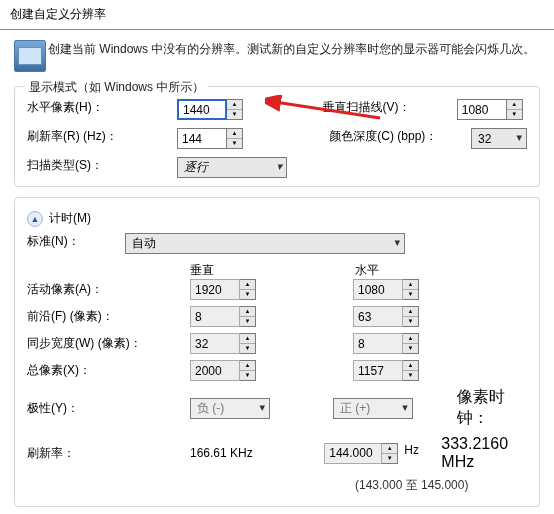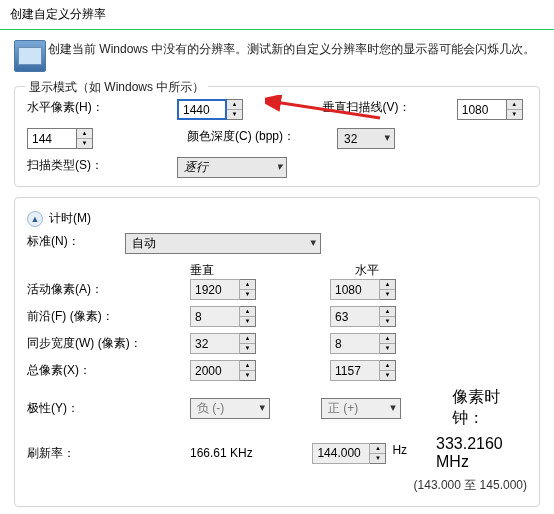"刷新率(R) (Hz)：" span.label { html: none -> <span>刷新率(R) (Hz)：</span> }
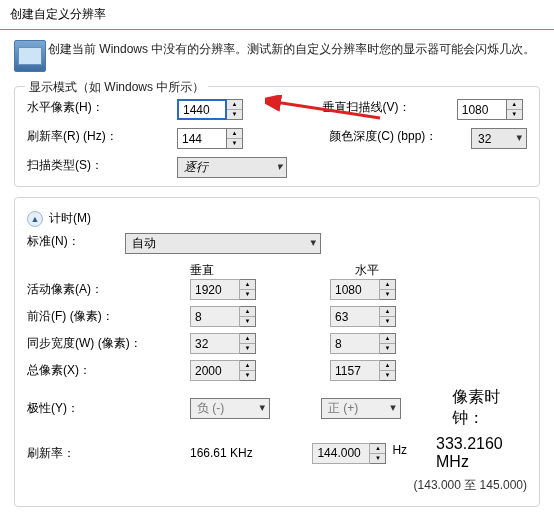"自动" .select.w240 { width: 196px -> 280px }
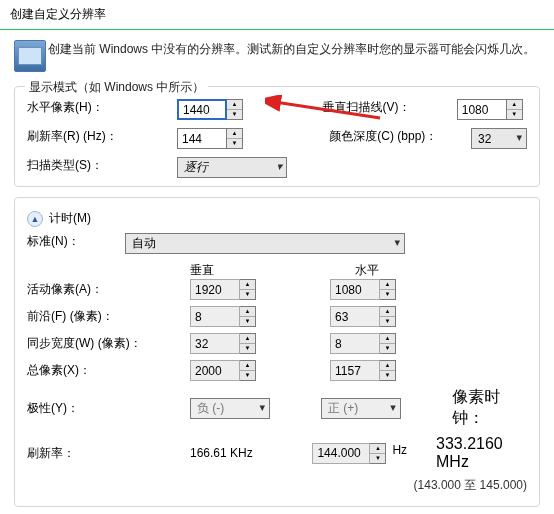"1920" .timing-row .spincol { width: 140px -> 163px }
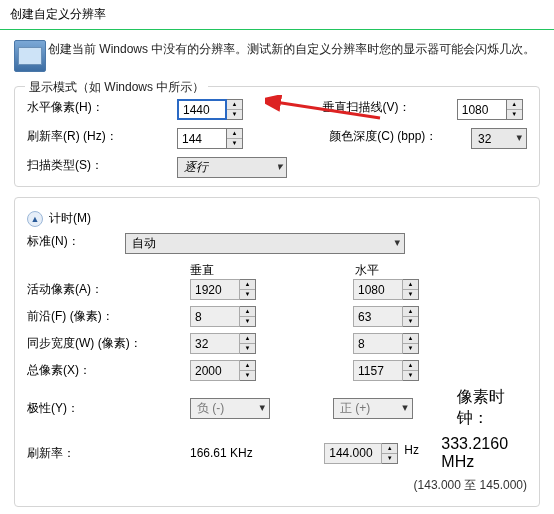"(143.000 至 145.000)" .small-note { text-align: right -> none }
